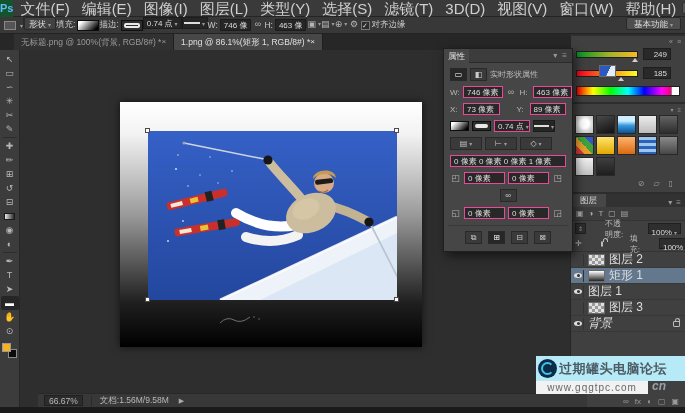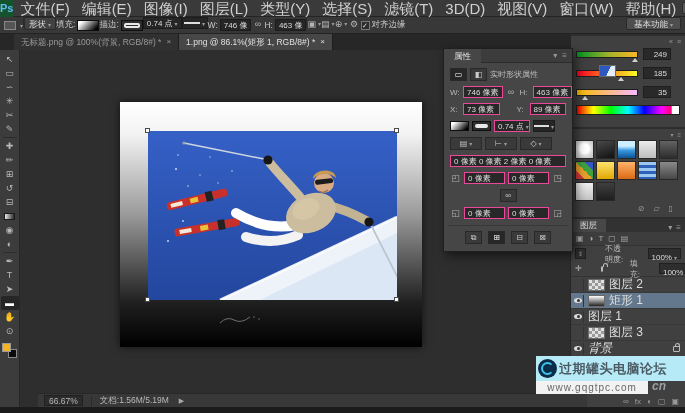"无标题.png @ 100%(背景, RGB/8#) *" .tab { gap: 5px -> none }
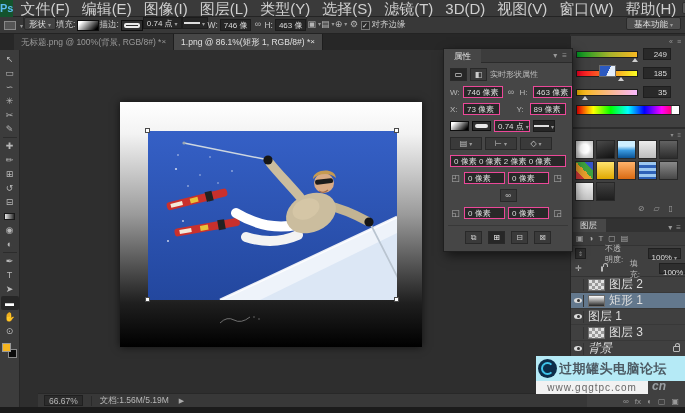"属性" .ptab { padding: 0 10px -> 0 4px }
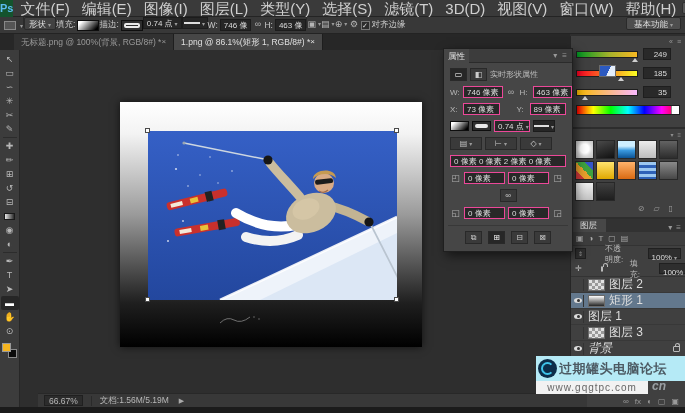"249" .colorpanel { padding: 2px 5px 12px -> 2px 5px 6px }
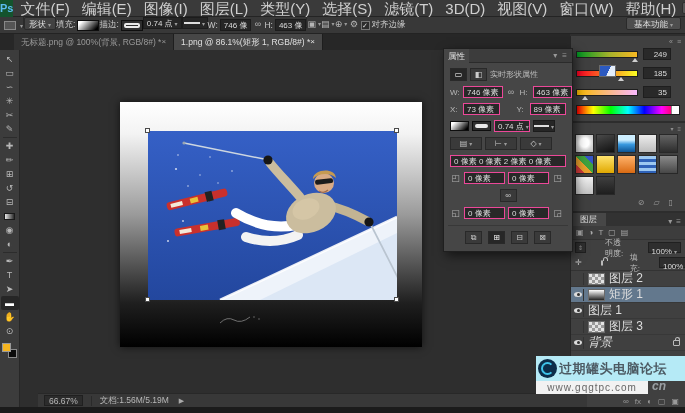"35" div.crow { html: <div> <span> <span></span> </span> <span>35</span> </div> -> none }
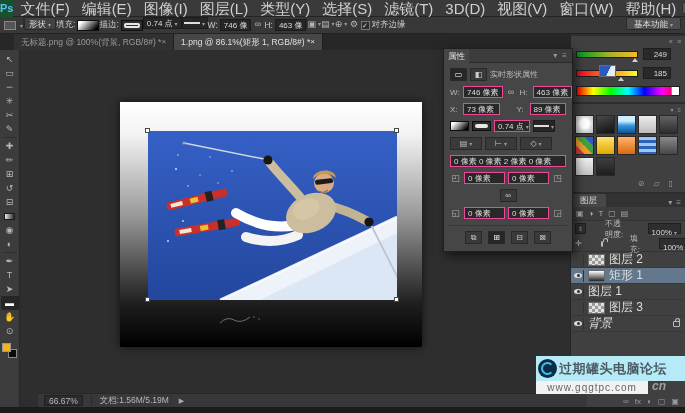"0 像素 0 像素 2" span.pfield { text: 2 像素 0 -> 0 像素 1 }
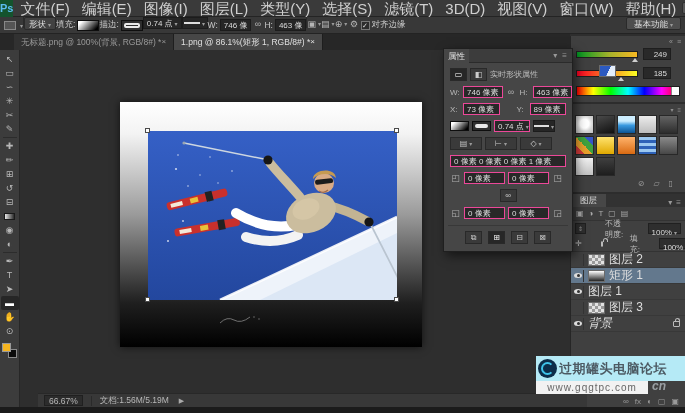"文档:1.56M/5.19M" span { text: :1.56M/5.19M -> :1.56M/9.58M }
